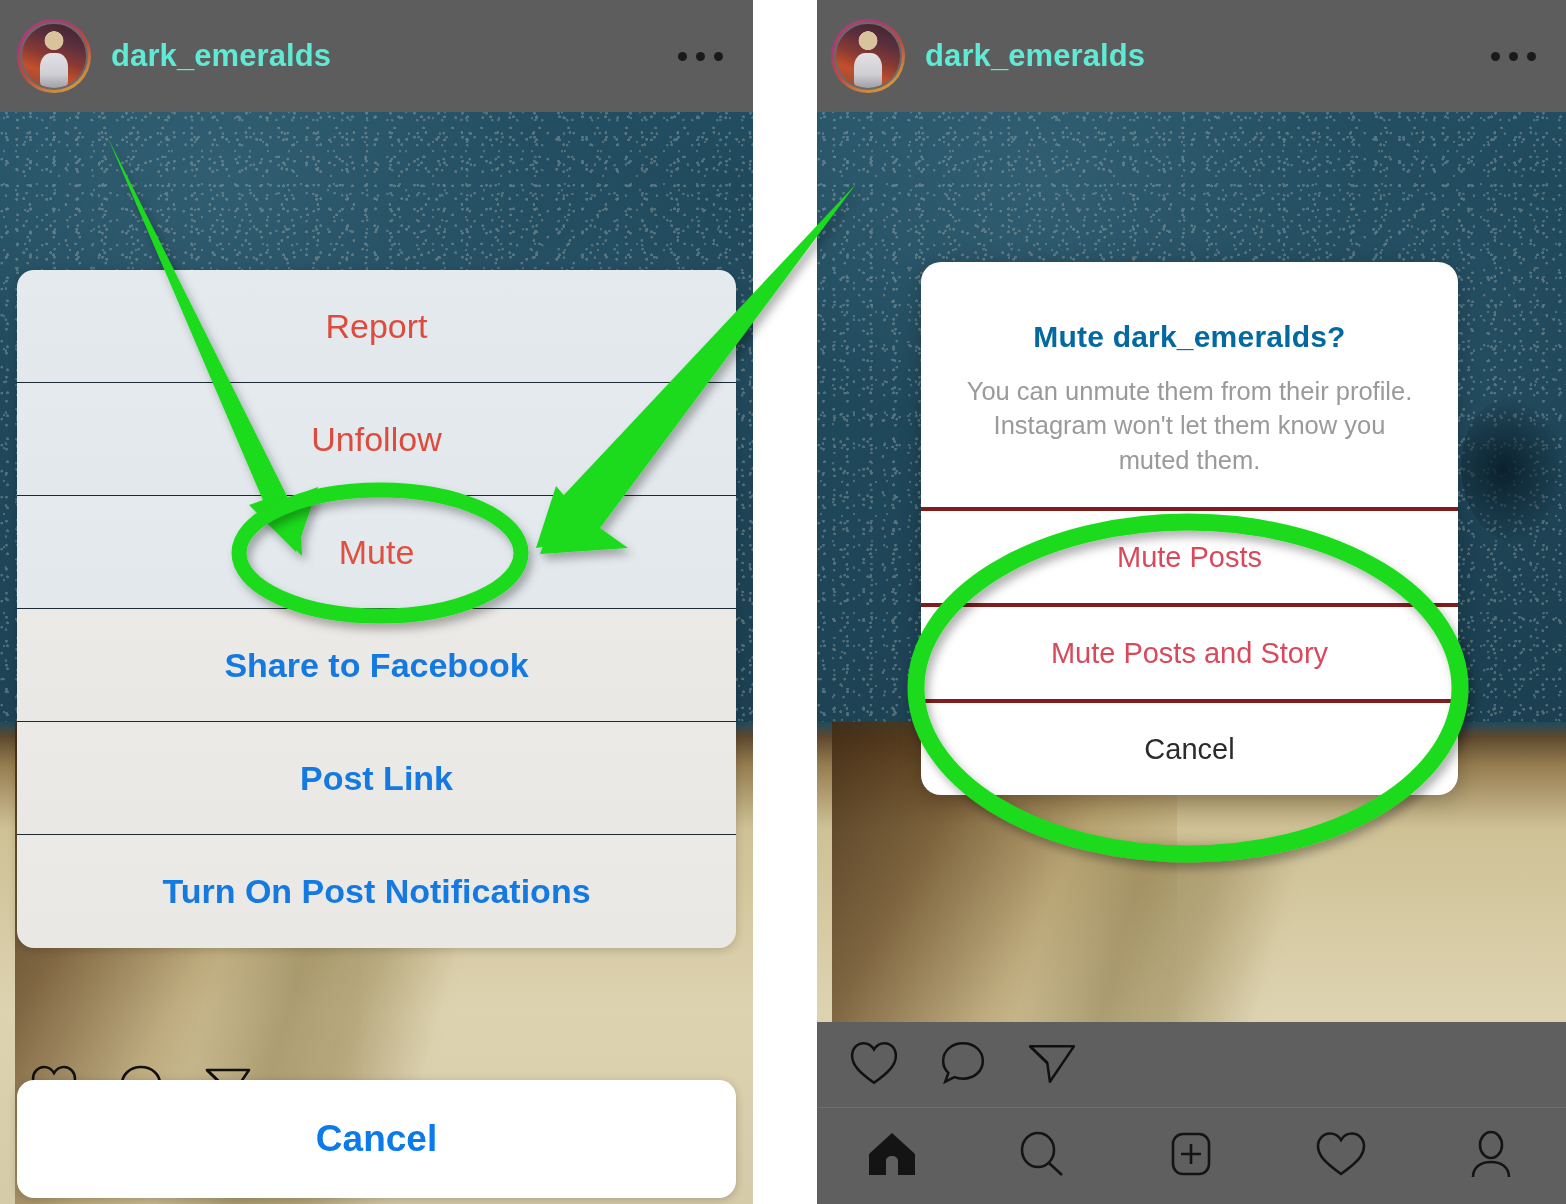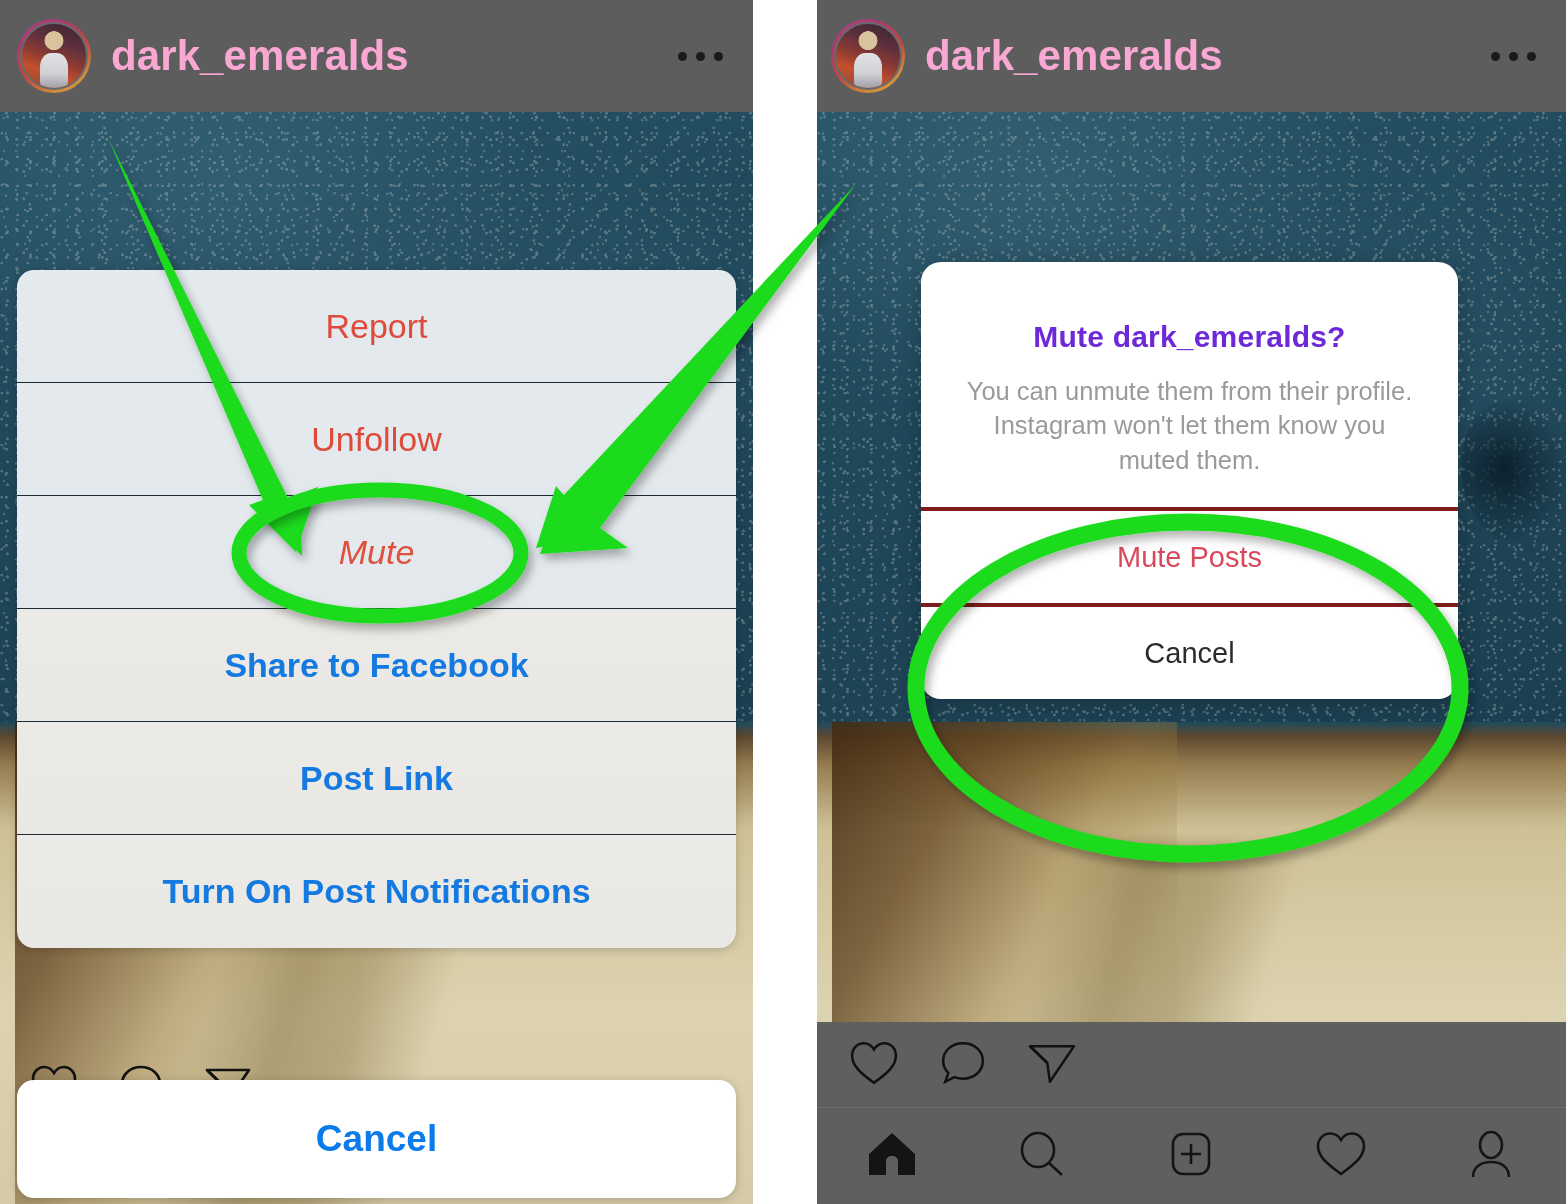"dark_emeralds" .username { color: #f9a8d4 -> #5eead4; font-size: 42px -> 31px }
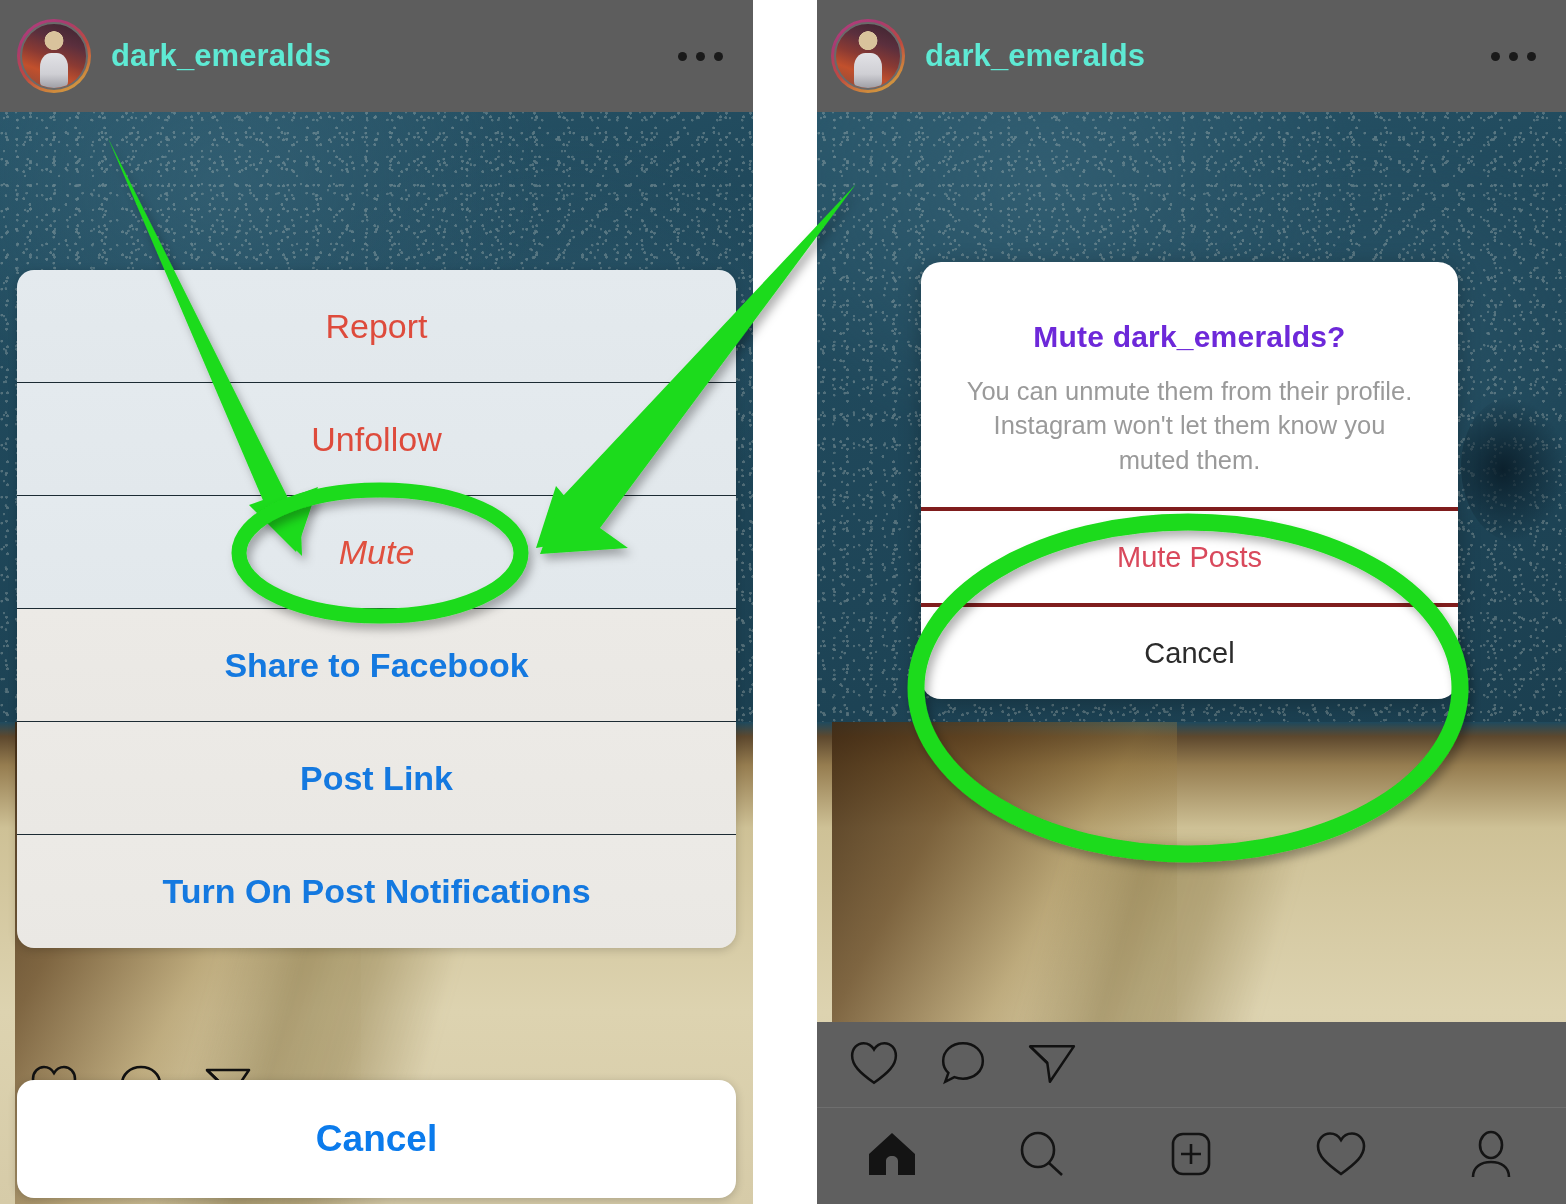"Mute dark_emeralds?" .alert-title { color: #6d28d9 -> #0369a1 }
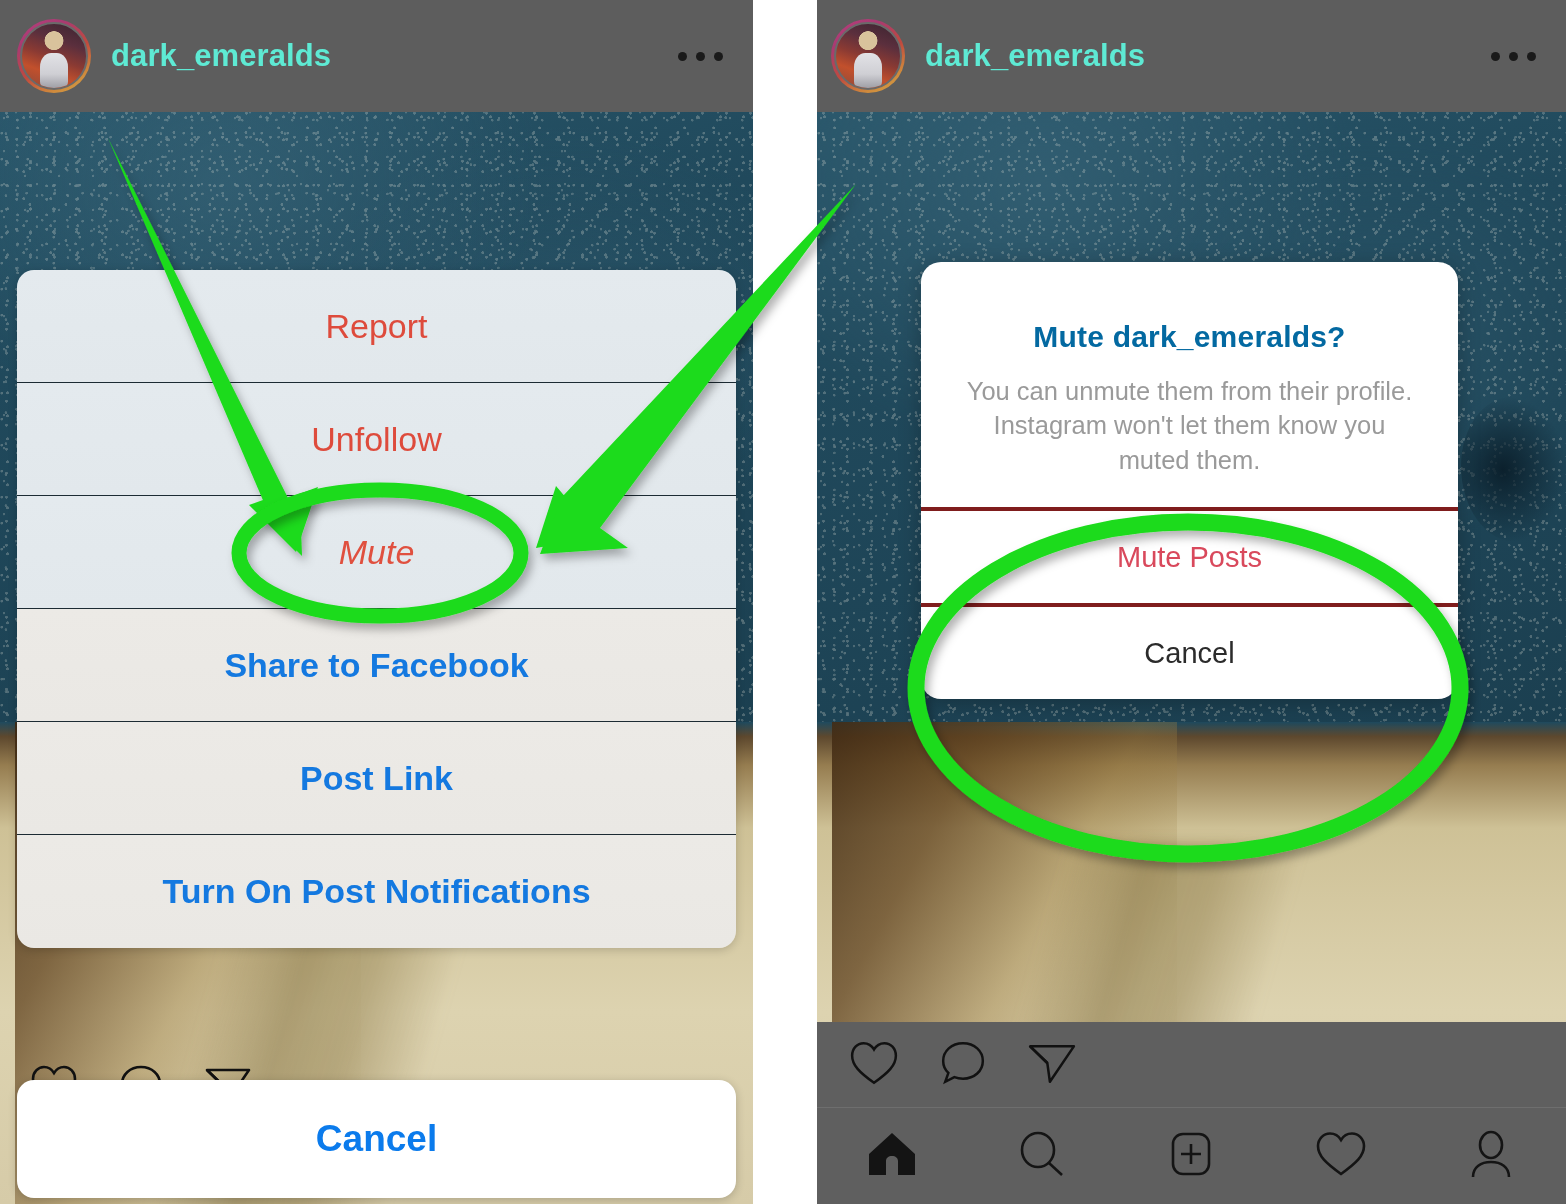"Mute" .as-row.r-mute { font-style: italic -> none }
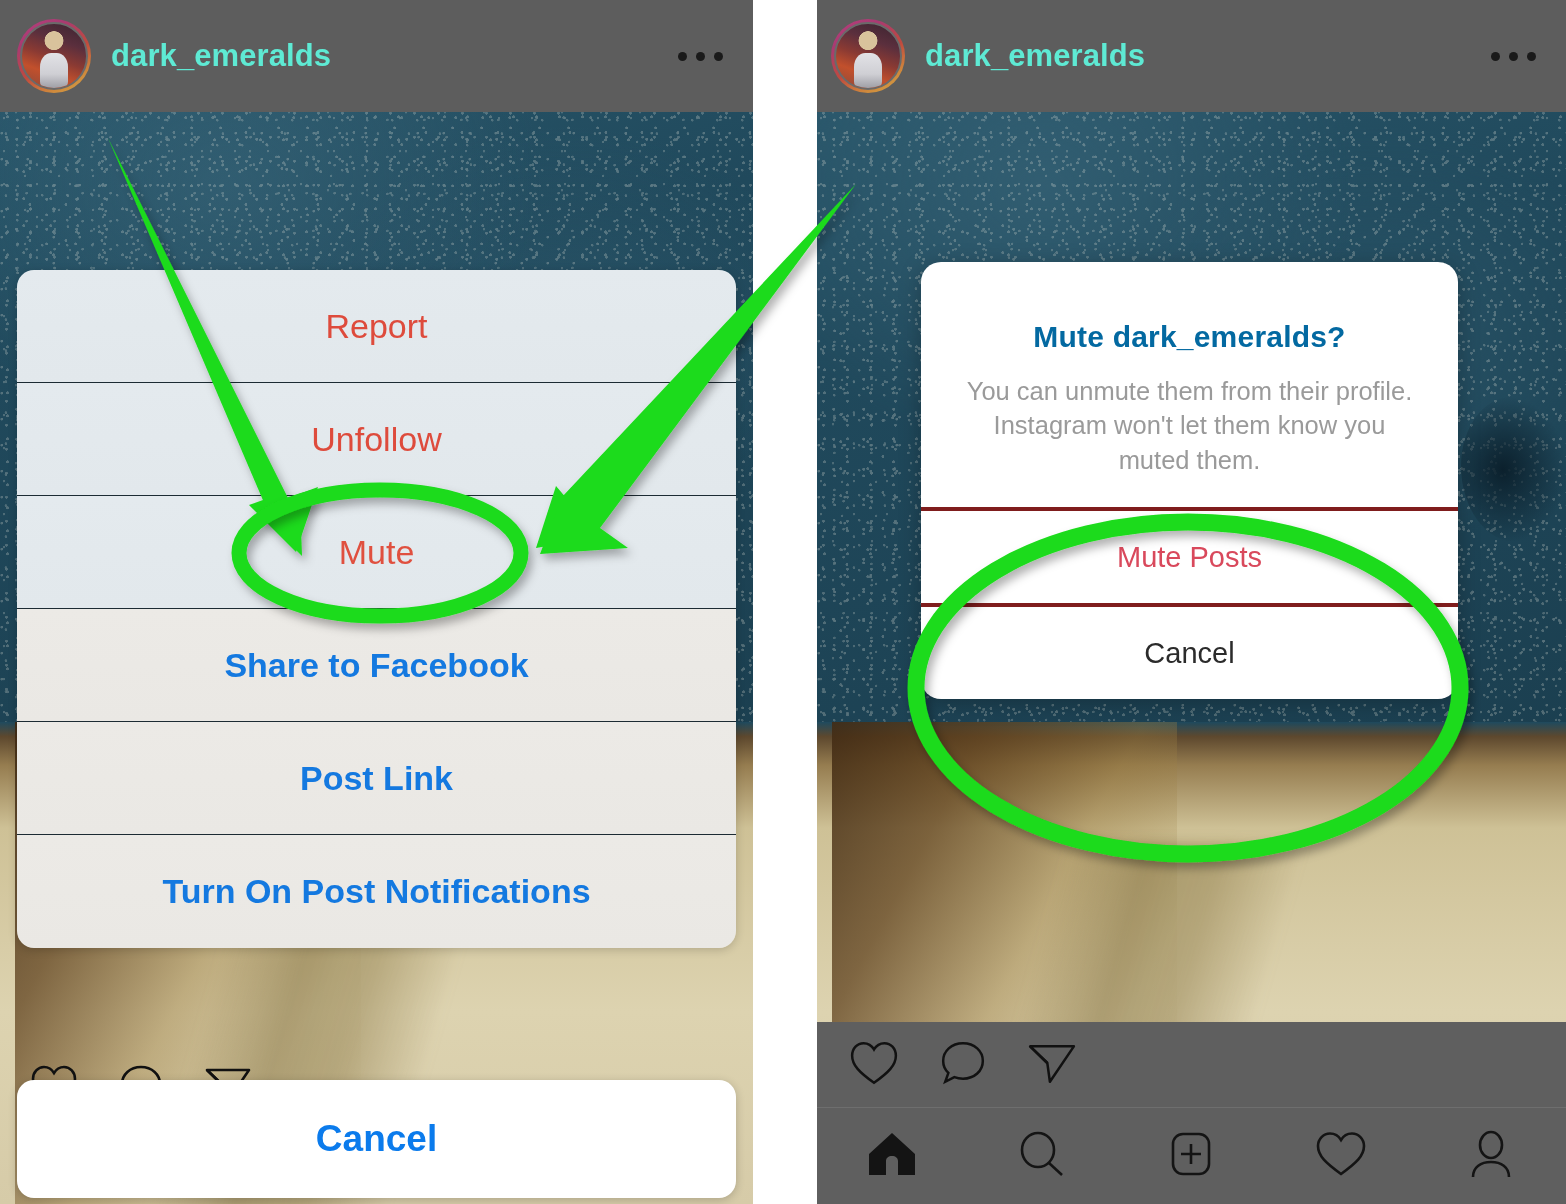"Mute Posts and Story" div.alert-btn { html: none -> <div>Mute Posts and Story</div> }
